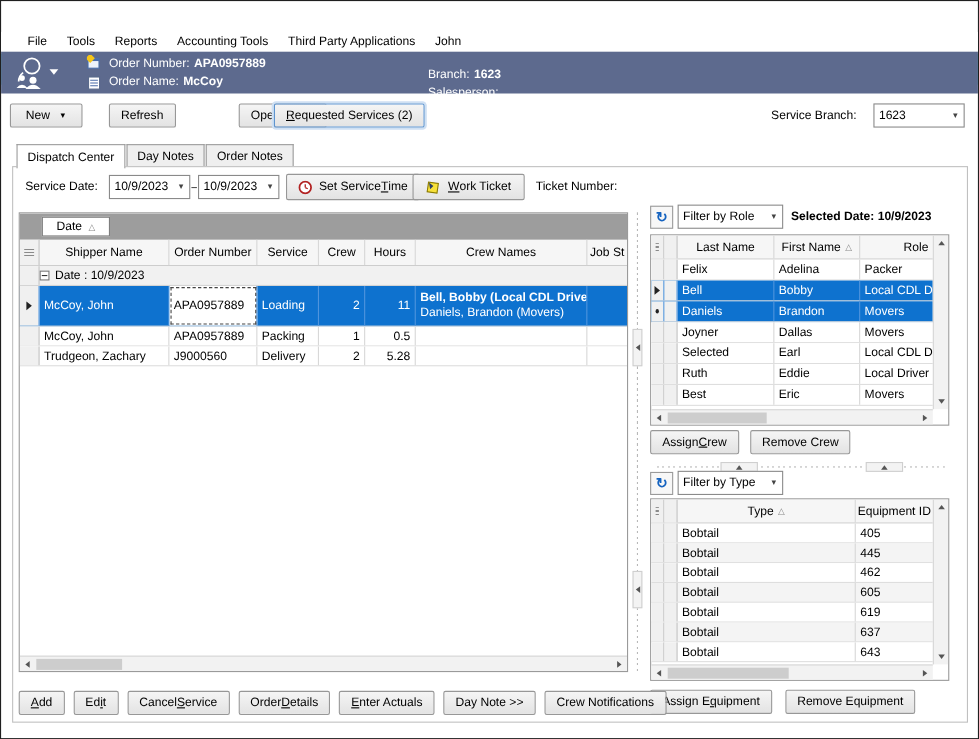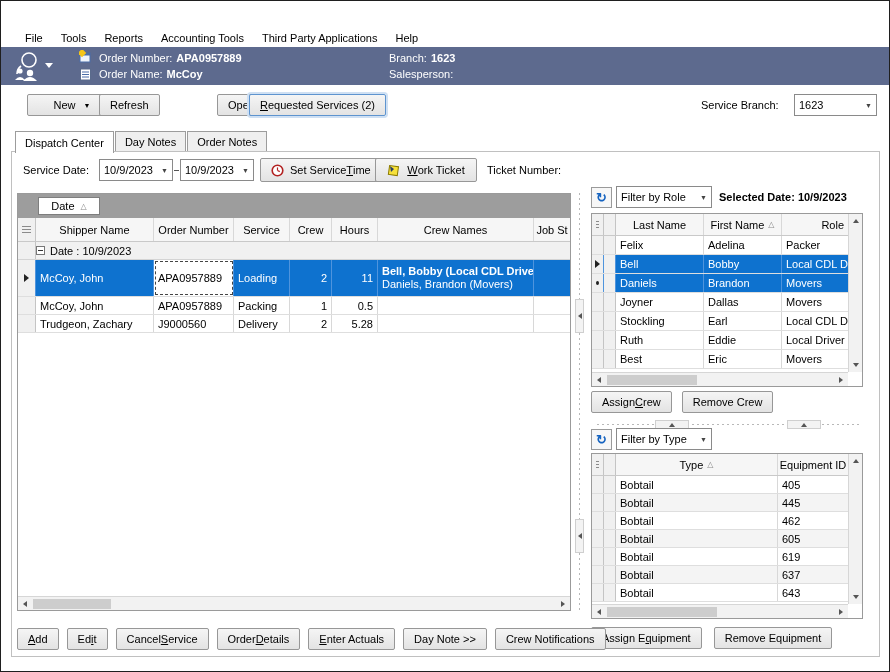"Help" div.menu-item { text: Help -> John }
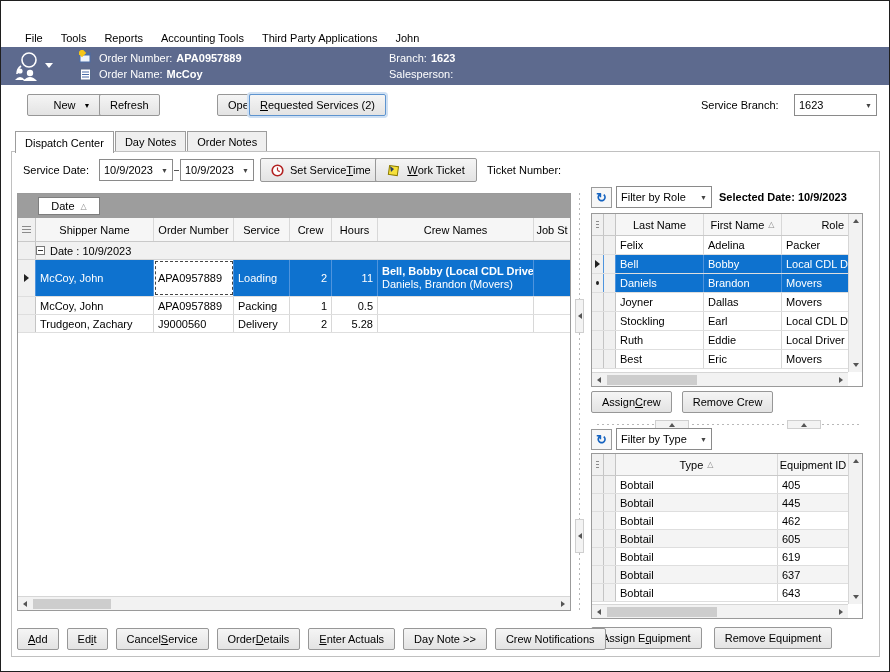"Branch:" .banner-right { top: 3px -> 13px }
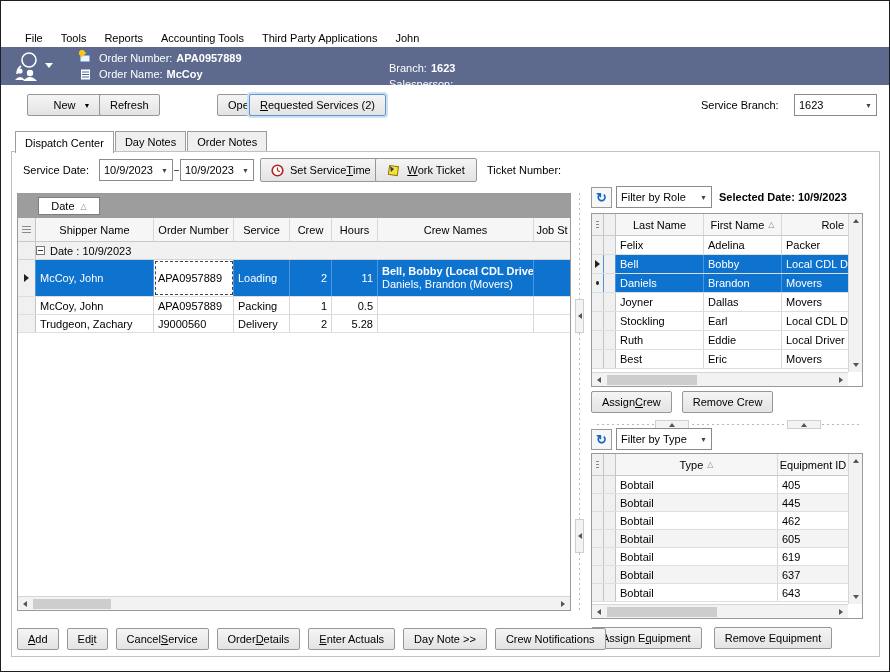"New" .tb-new { left: 26px -> 8px; width: 90px -> 66px }
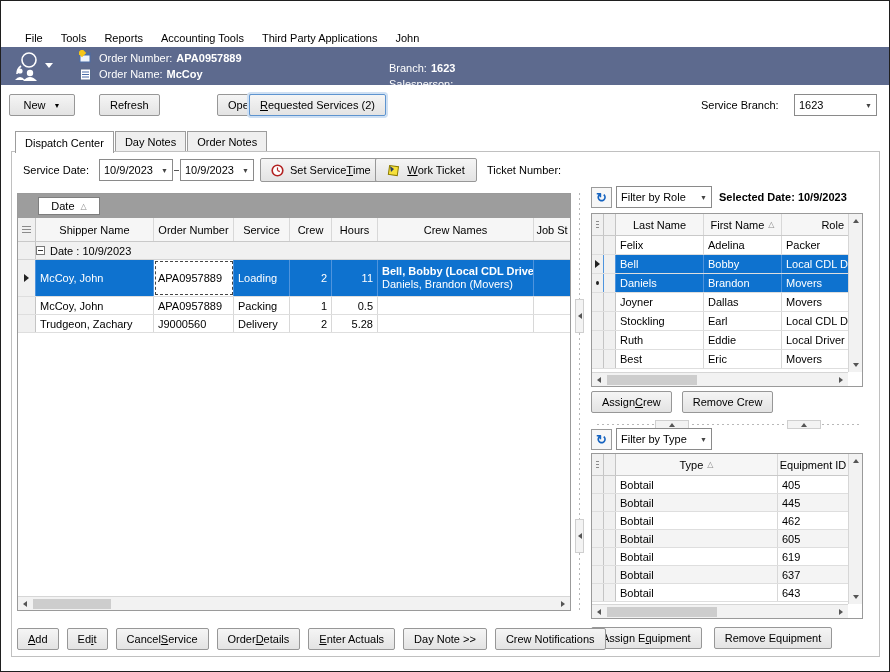"Stockling" div.gcell { text: Stockling -> Selected }
